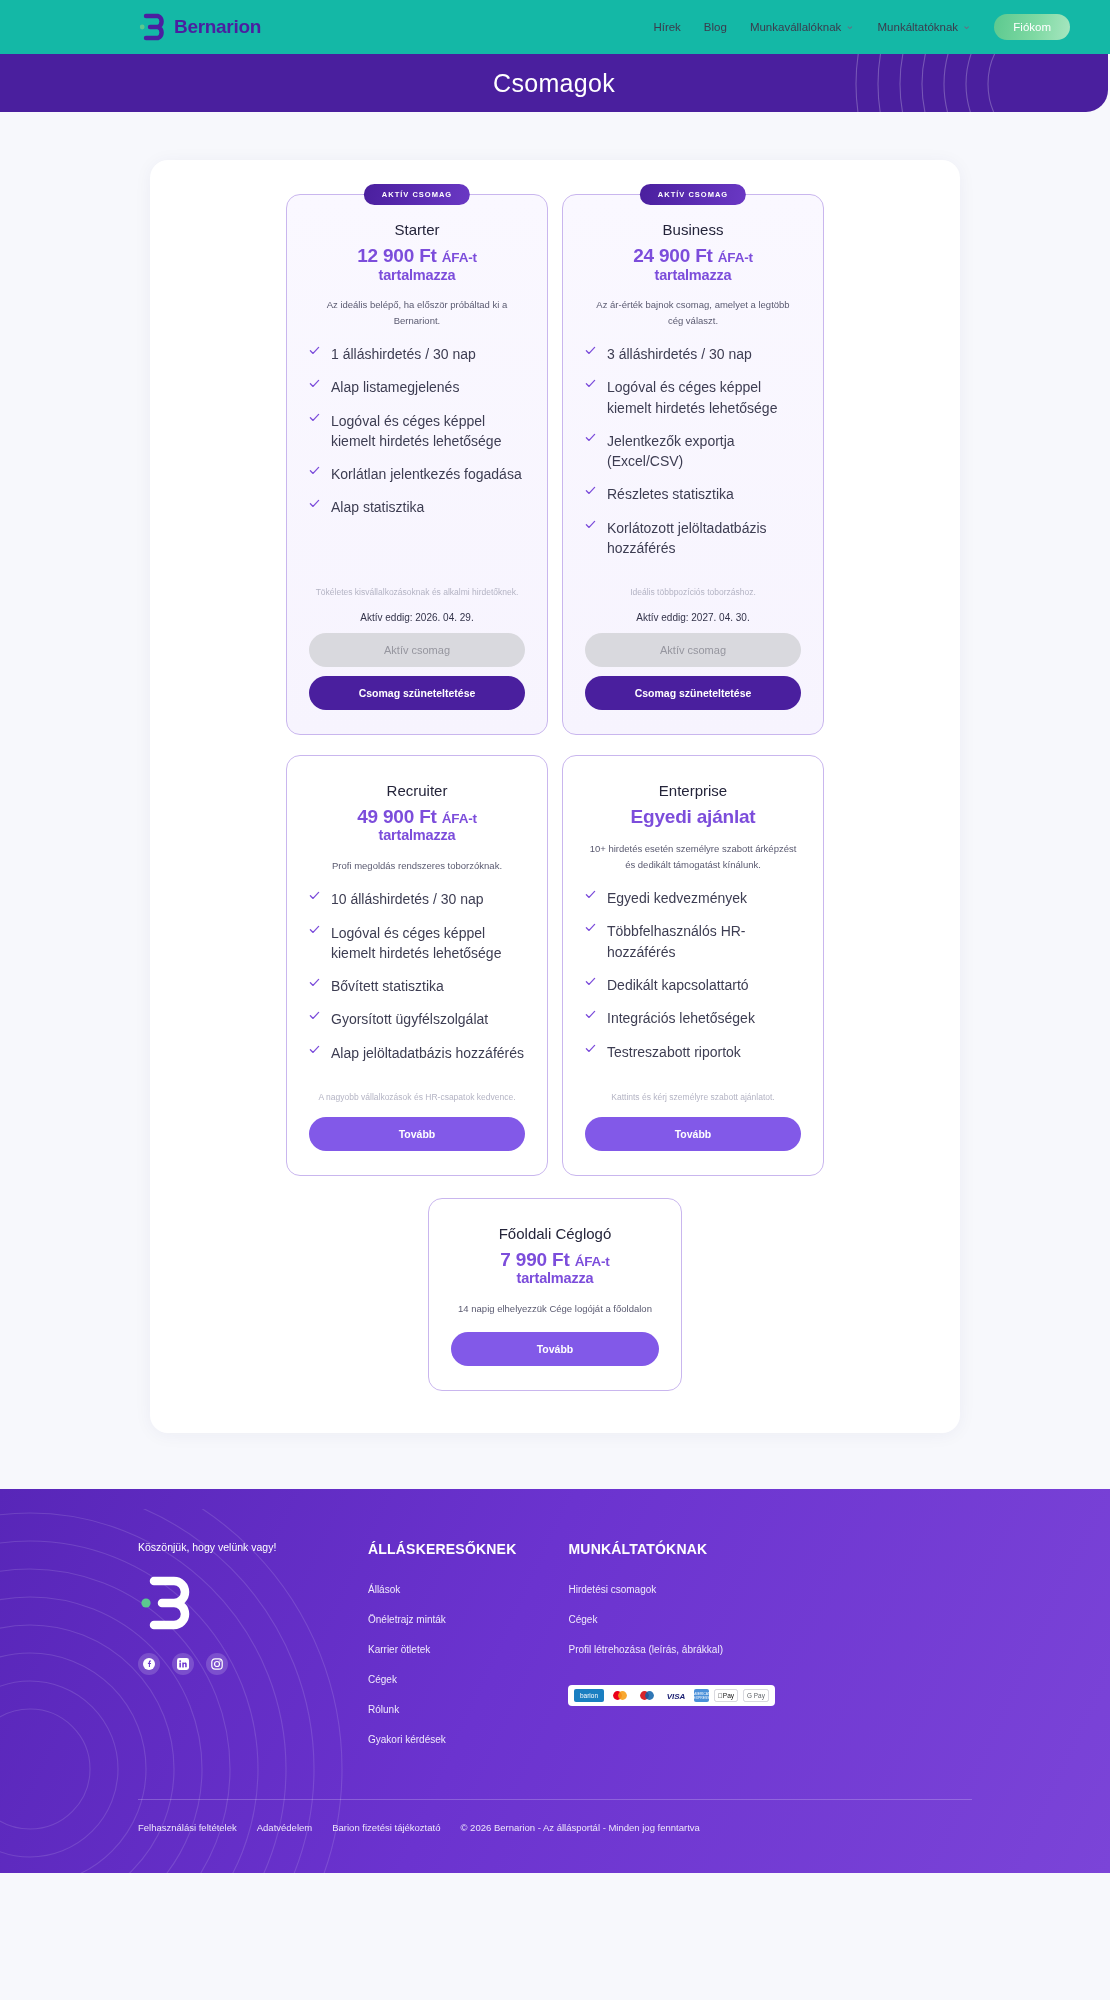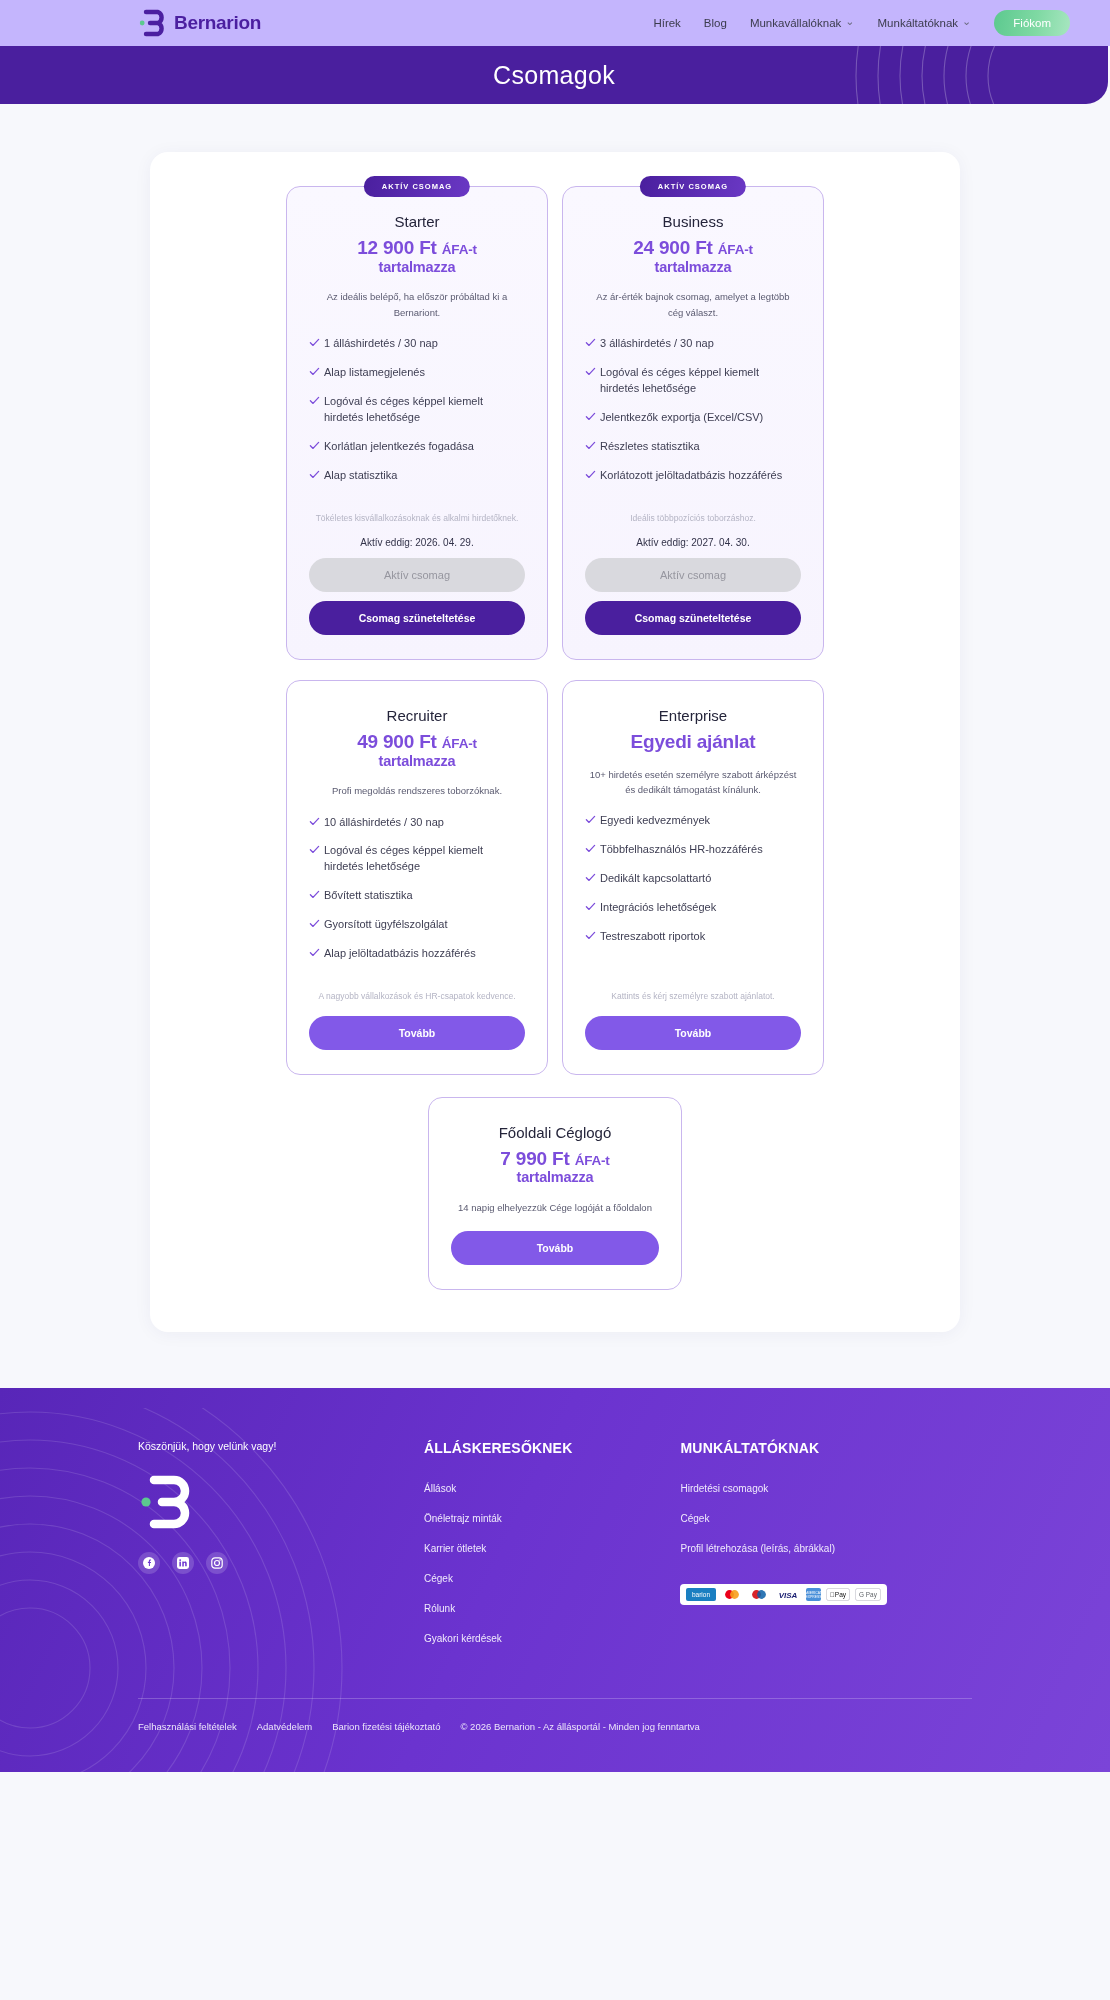"Bernarion" .site-header { background: #c4b5fd -> #14b8a6; height: 46px -> 54px }
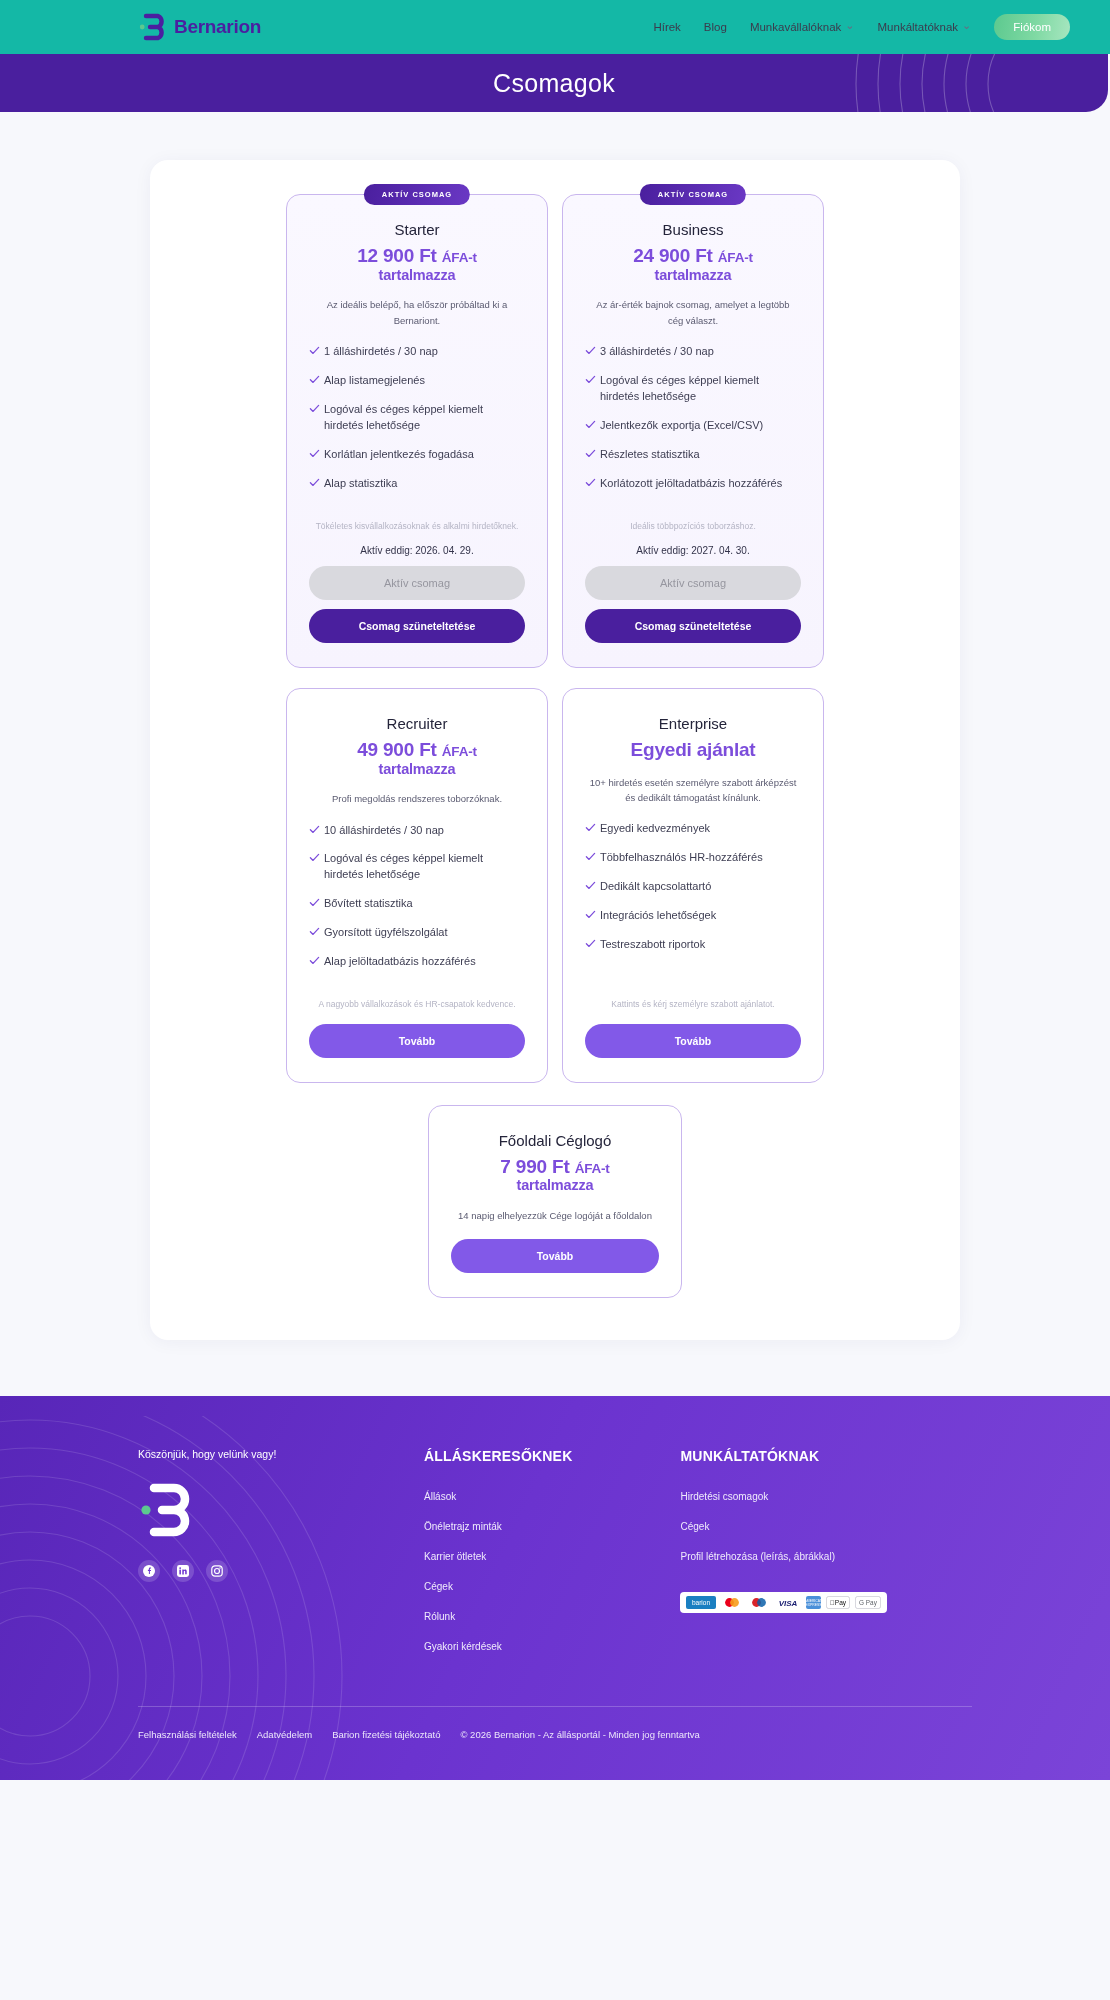"1 álláshirdetés / 30 nap" .feature-item { font-size: 11px -> 14px; gap: 4px -> 11px }
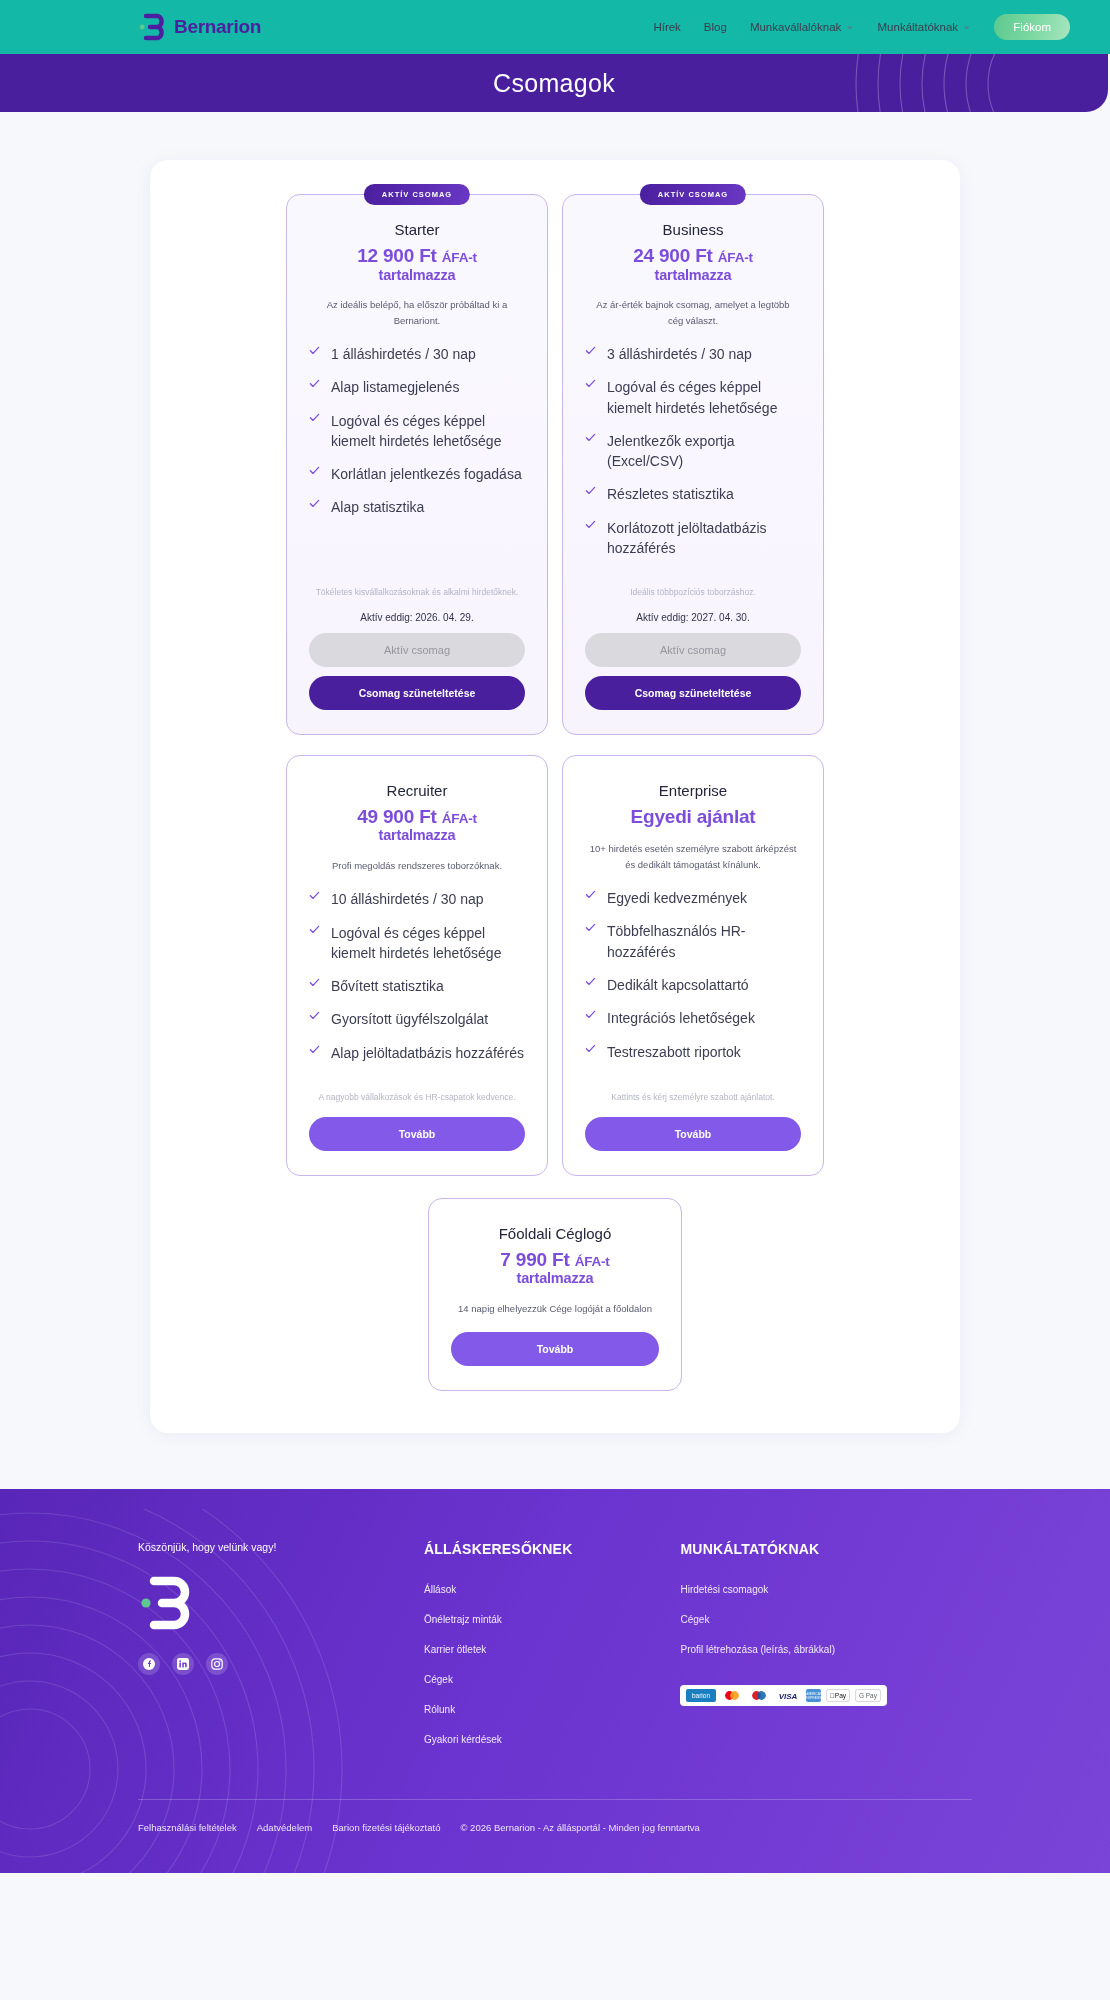"Köszönjük, hogy velünk vagy!" .footer-cols { gap: 108px -> 52px }
